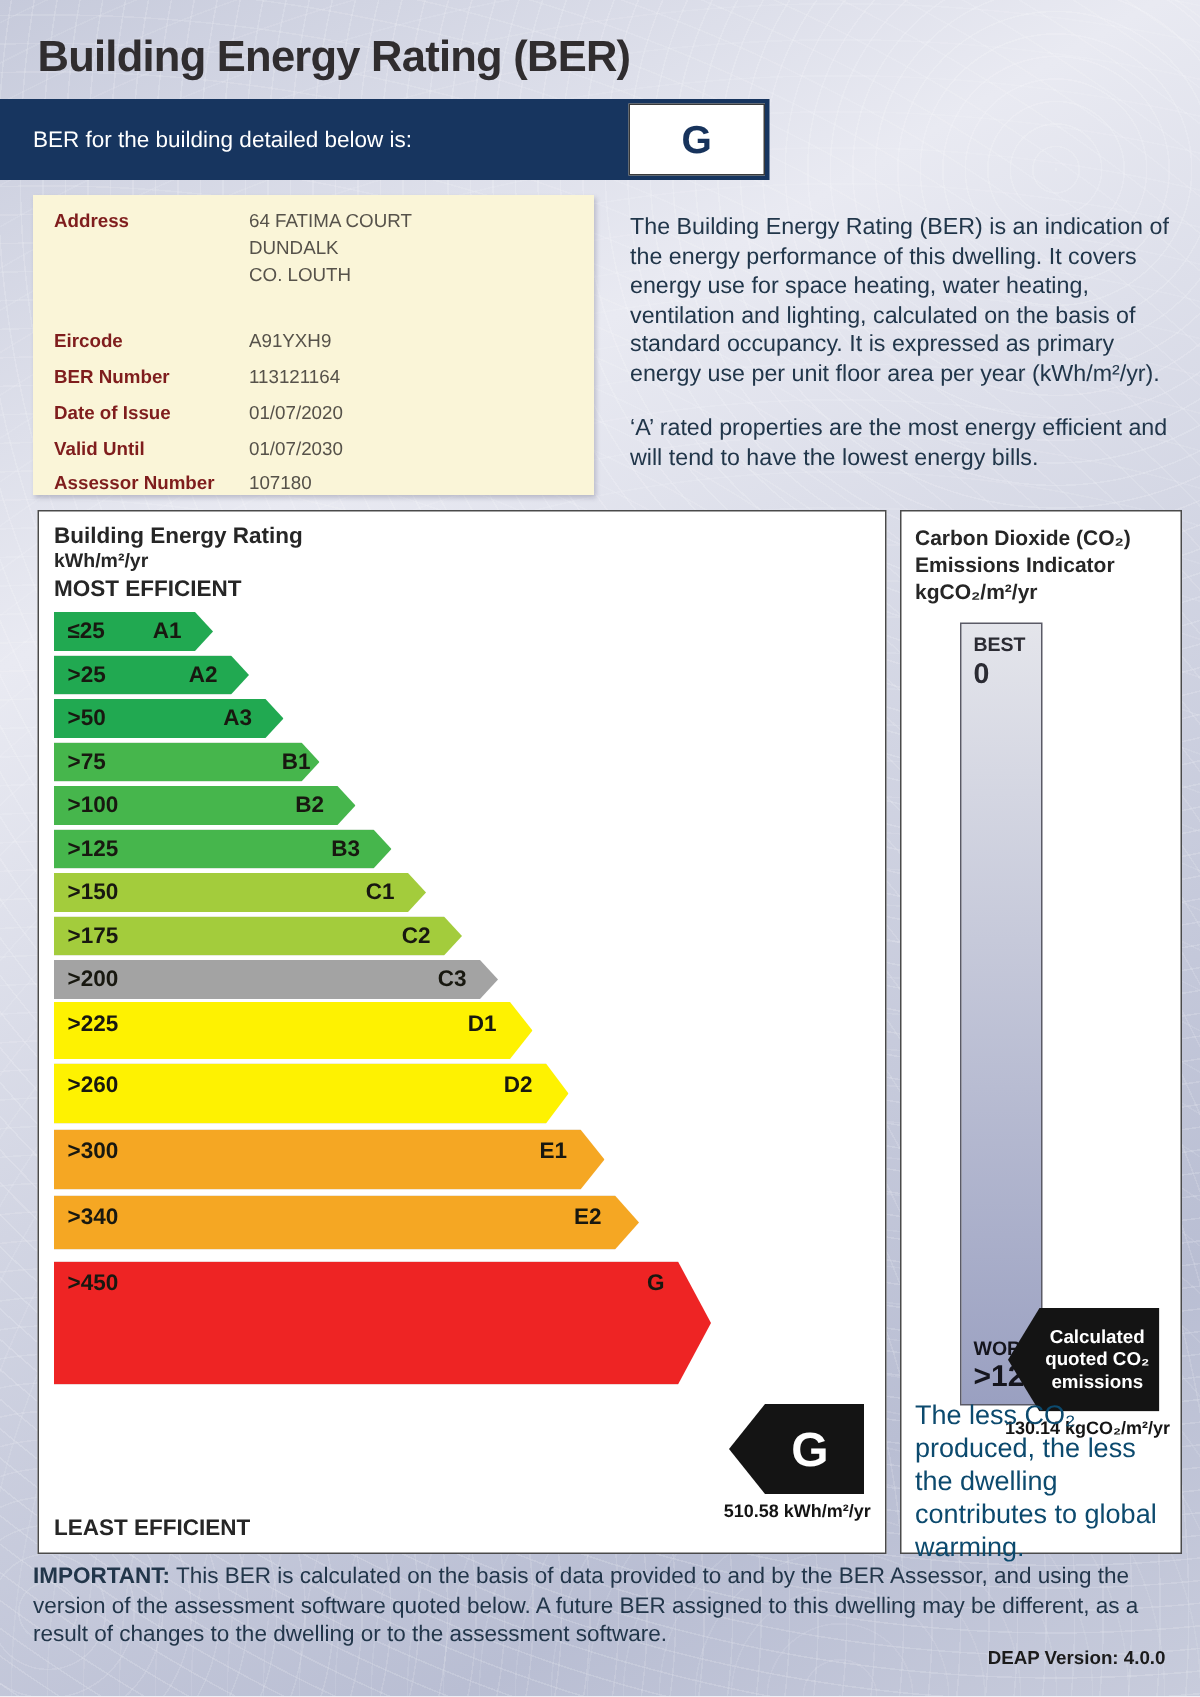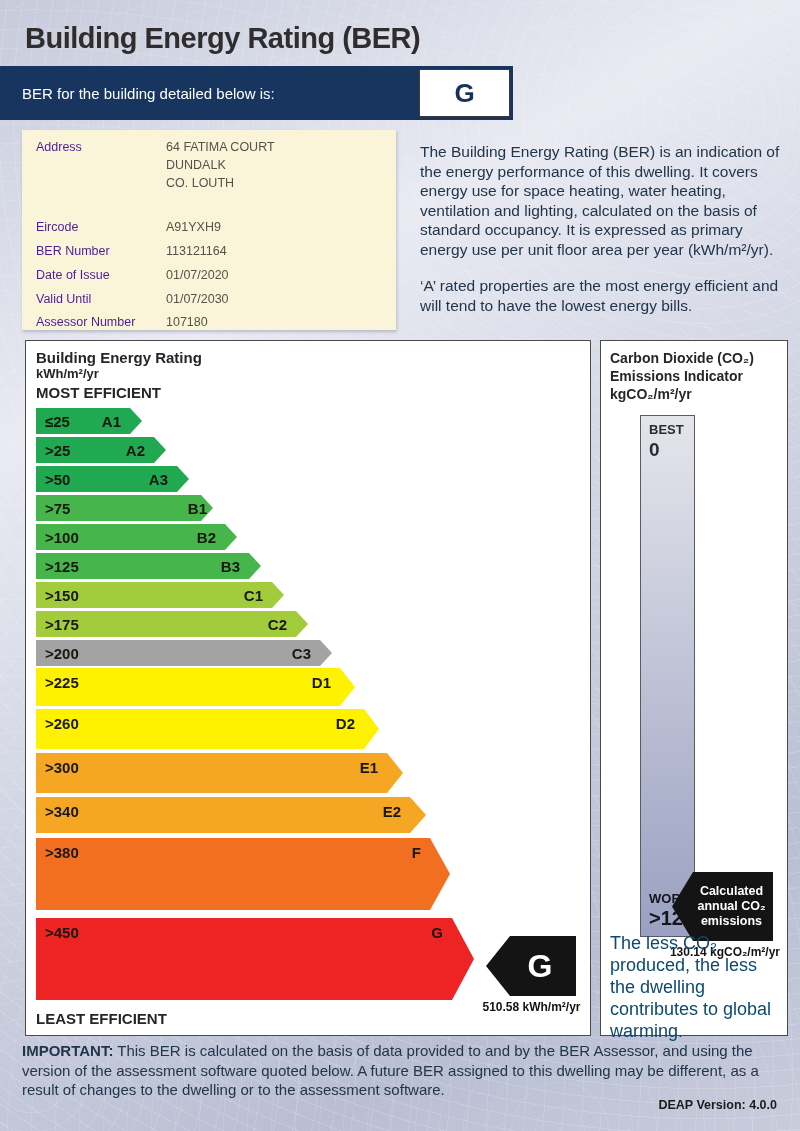"Address" .detail-label { color: #4c1d95 -> #7f1d1d; font-weight: normal -> bold }
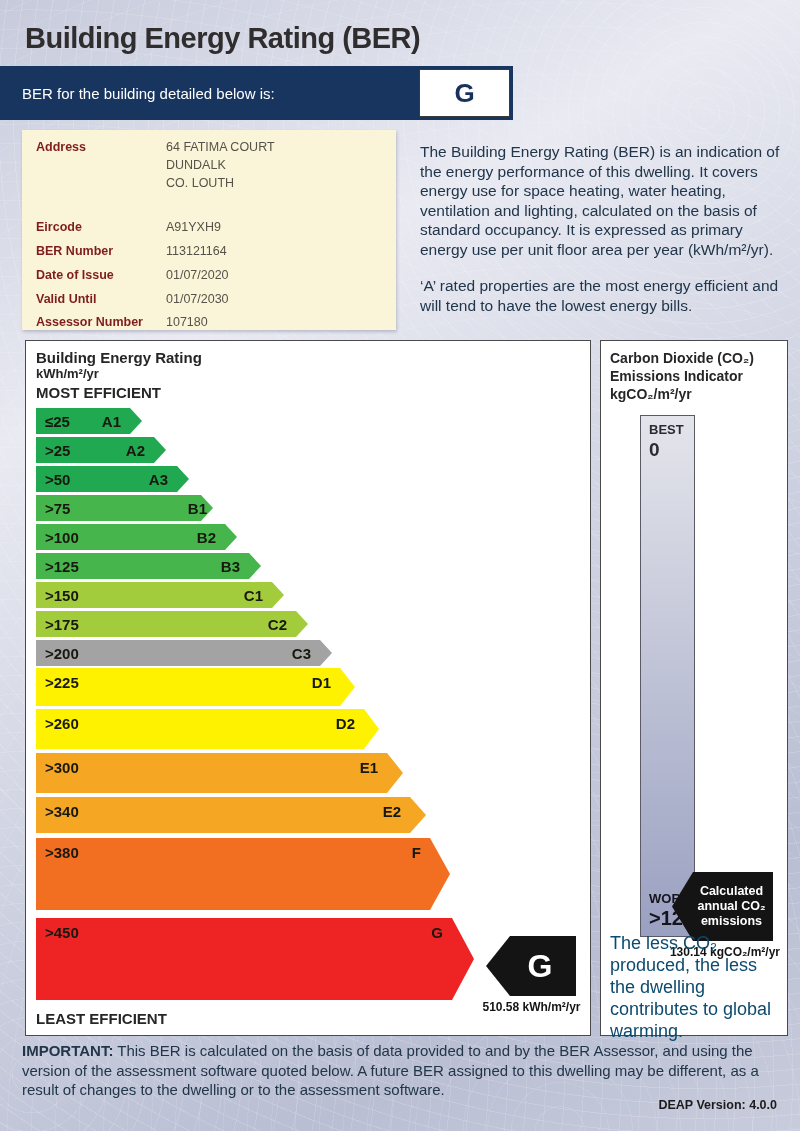">380" div.band { html: <div> <span>&gt;380</span> <span>F</span> </div> -> none }
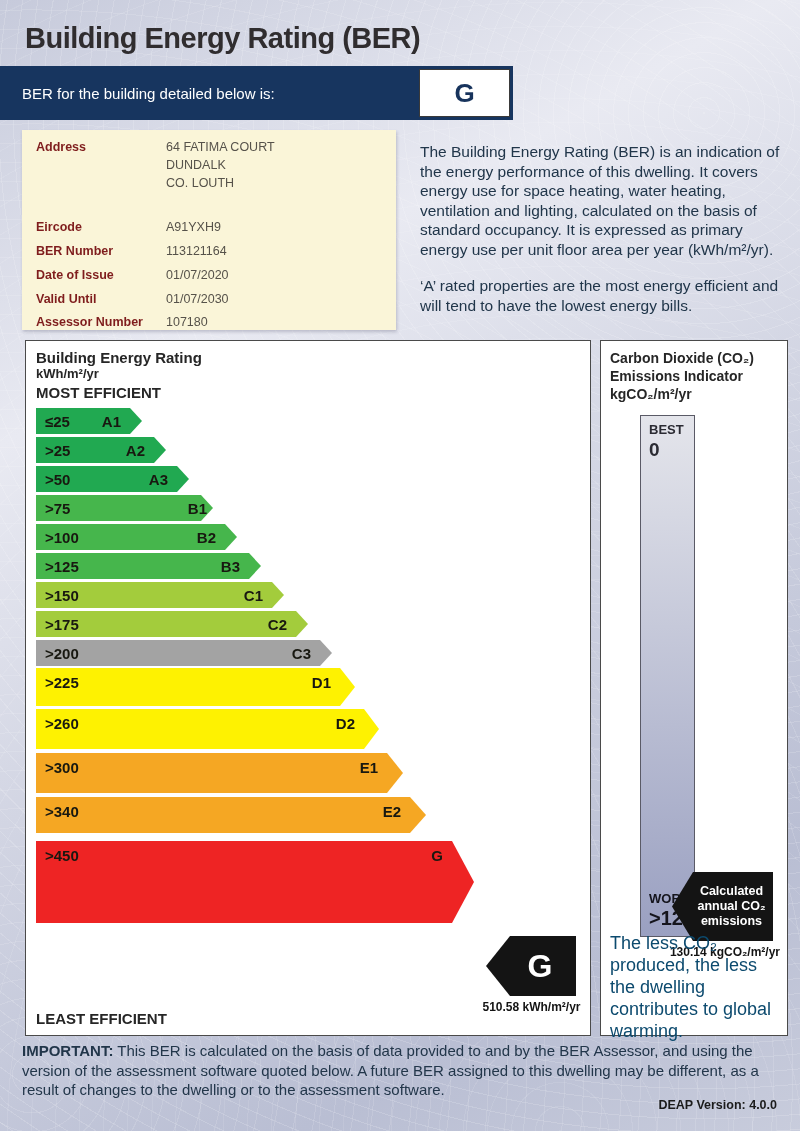"annual CO₂" div { text: annual -> quoted }
